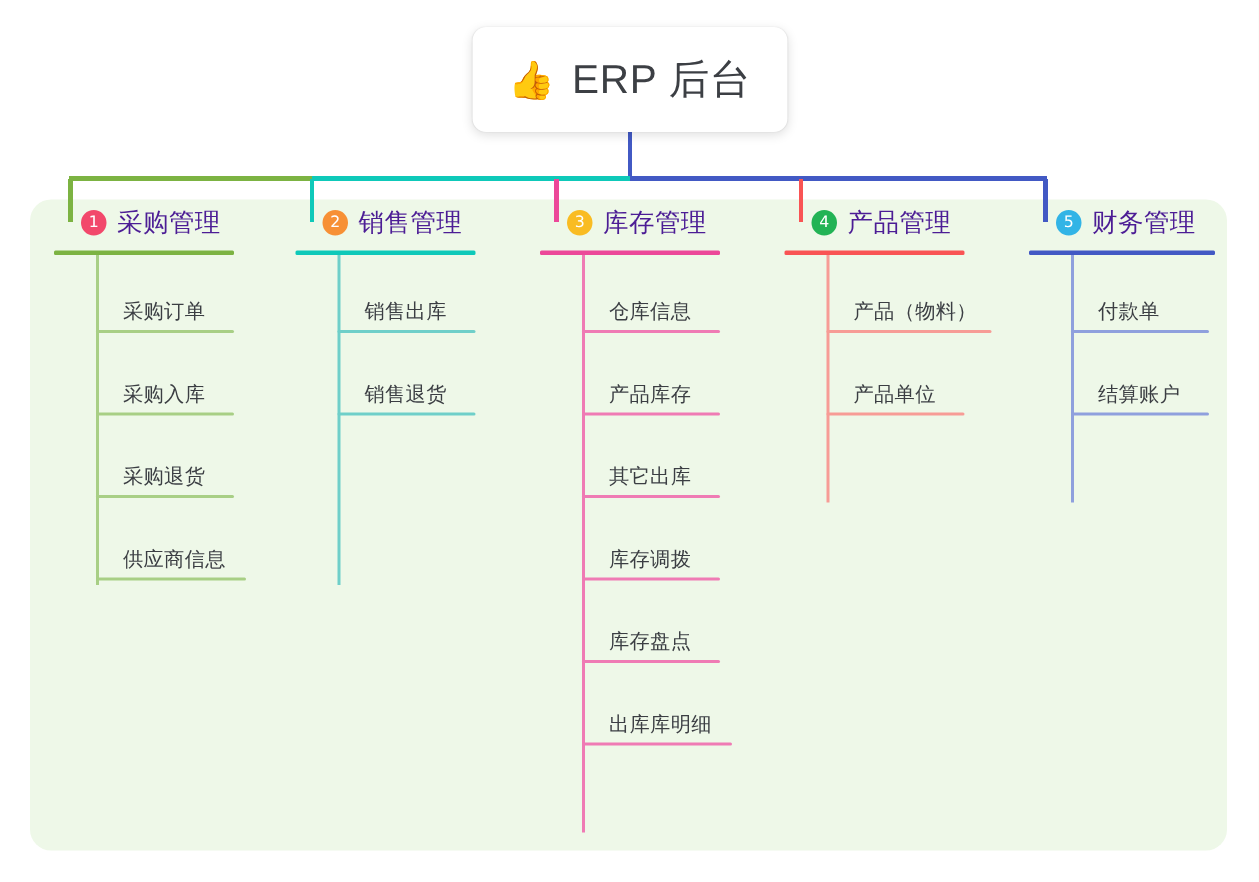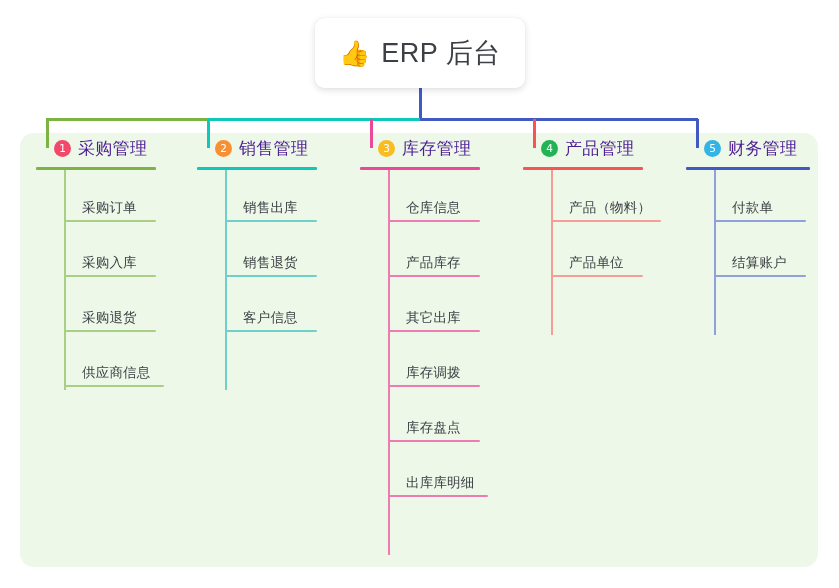"客户信息" div.leaf { html: <div> <span>客户信息</span> <div></div> </div> -> none }
